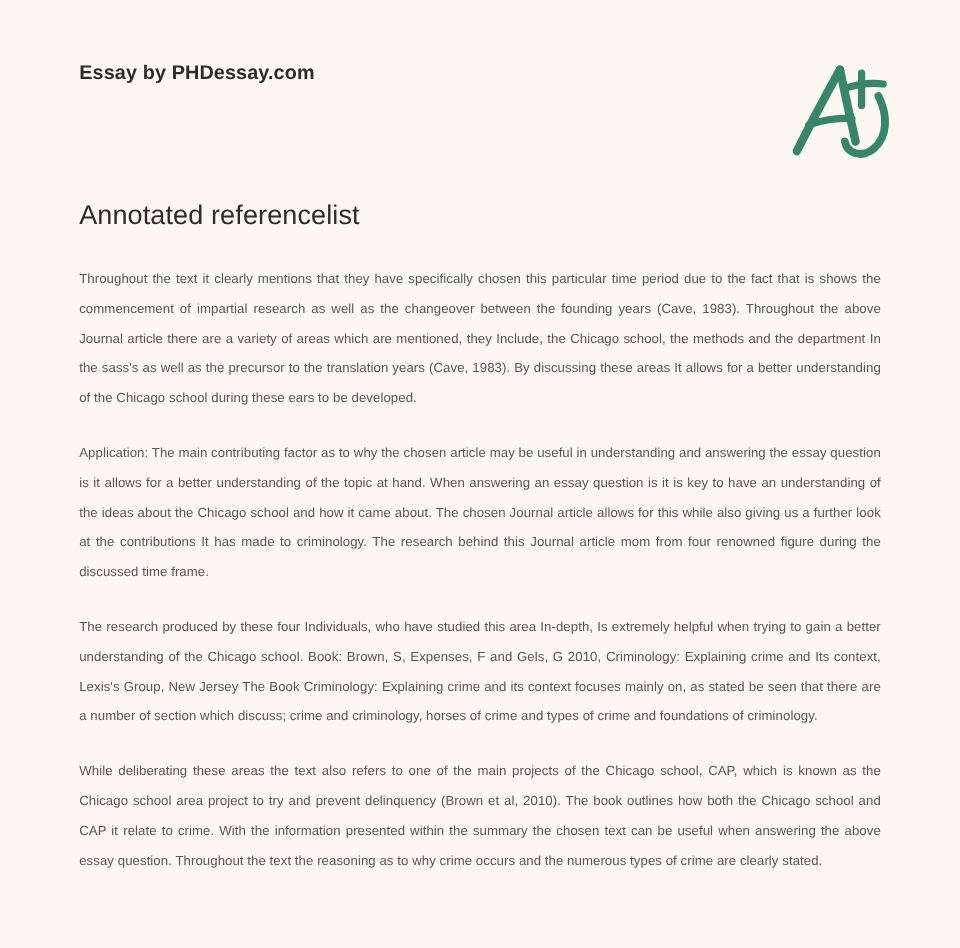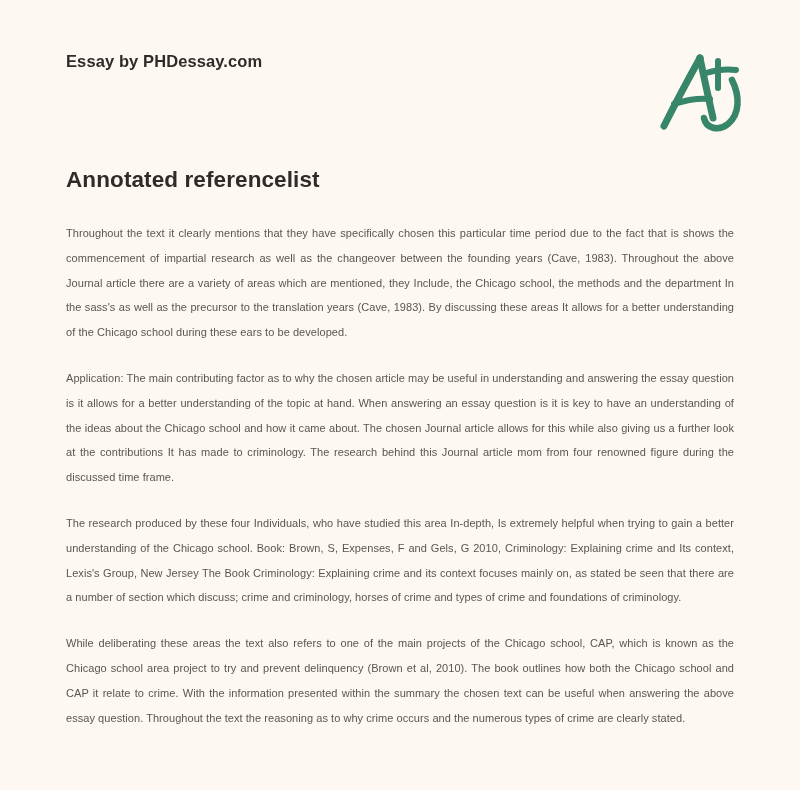"Annotated referencelist" .doc-title { font-weight: bold -> normal }
